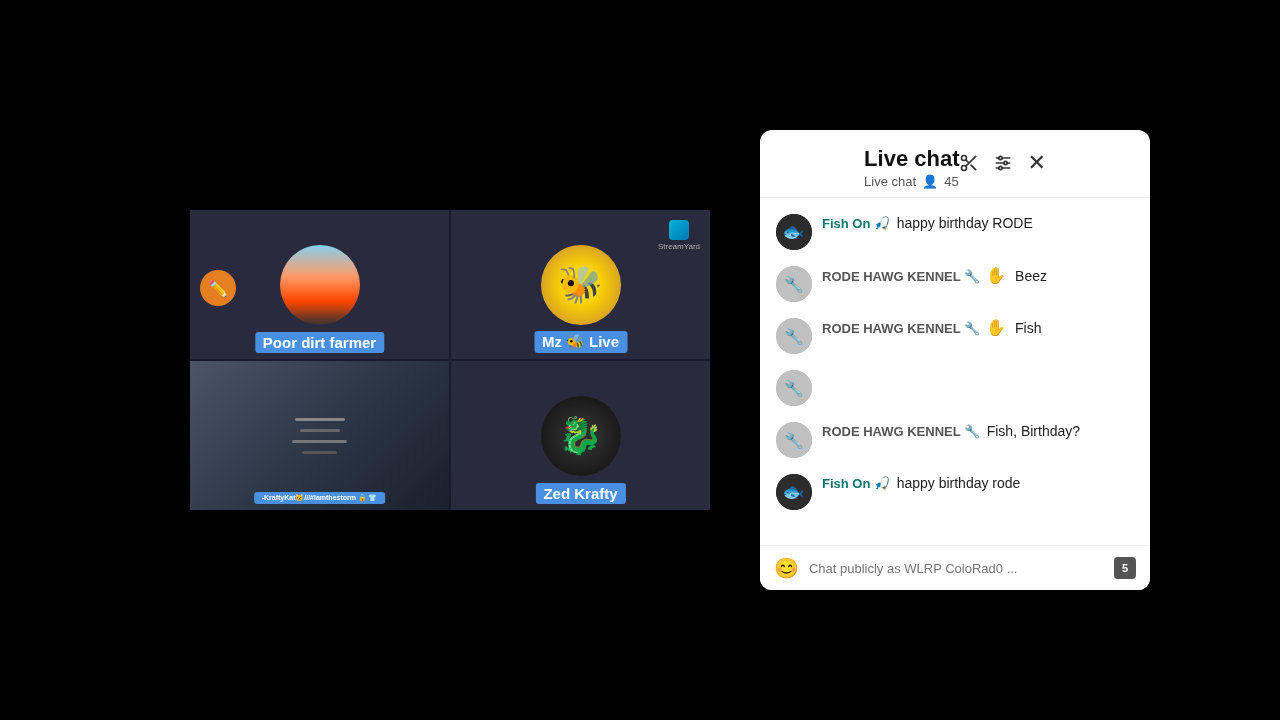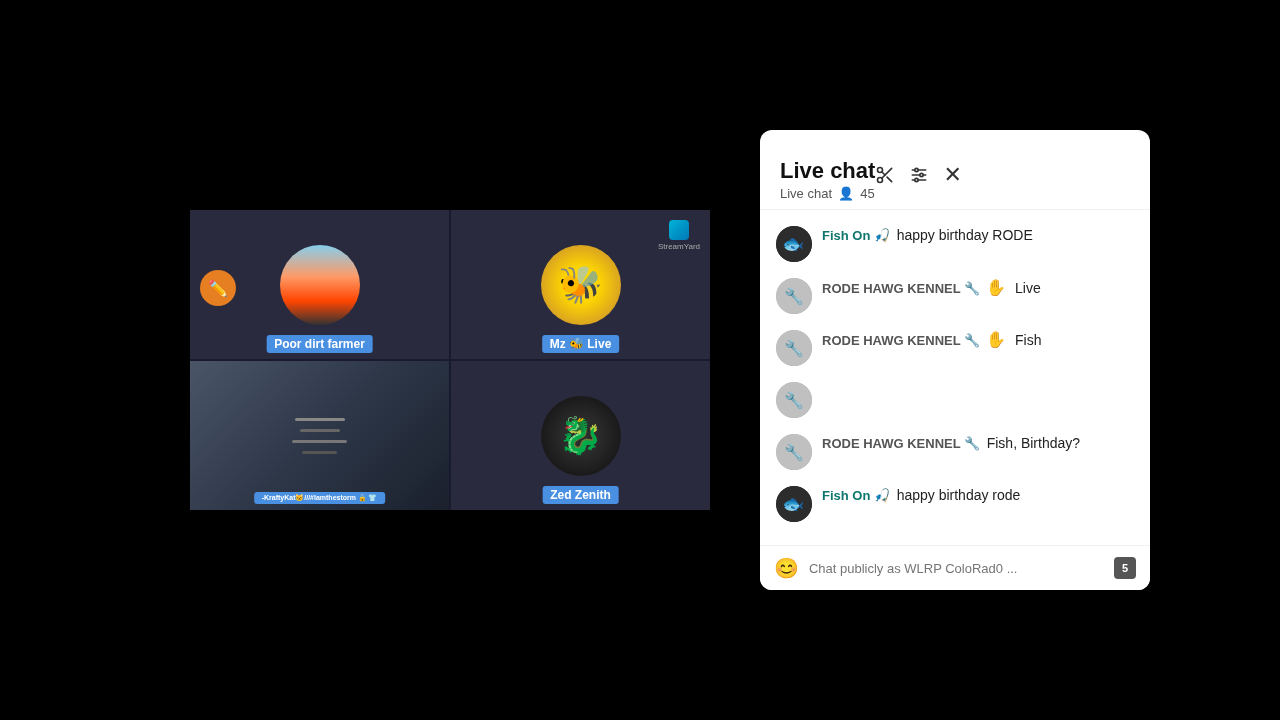"Live chat" .chat-header { justify-content: flex-start -> center; padding: 28px 20px 8px 20px -> 16px 20px 8px 20px }
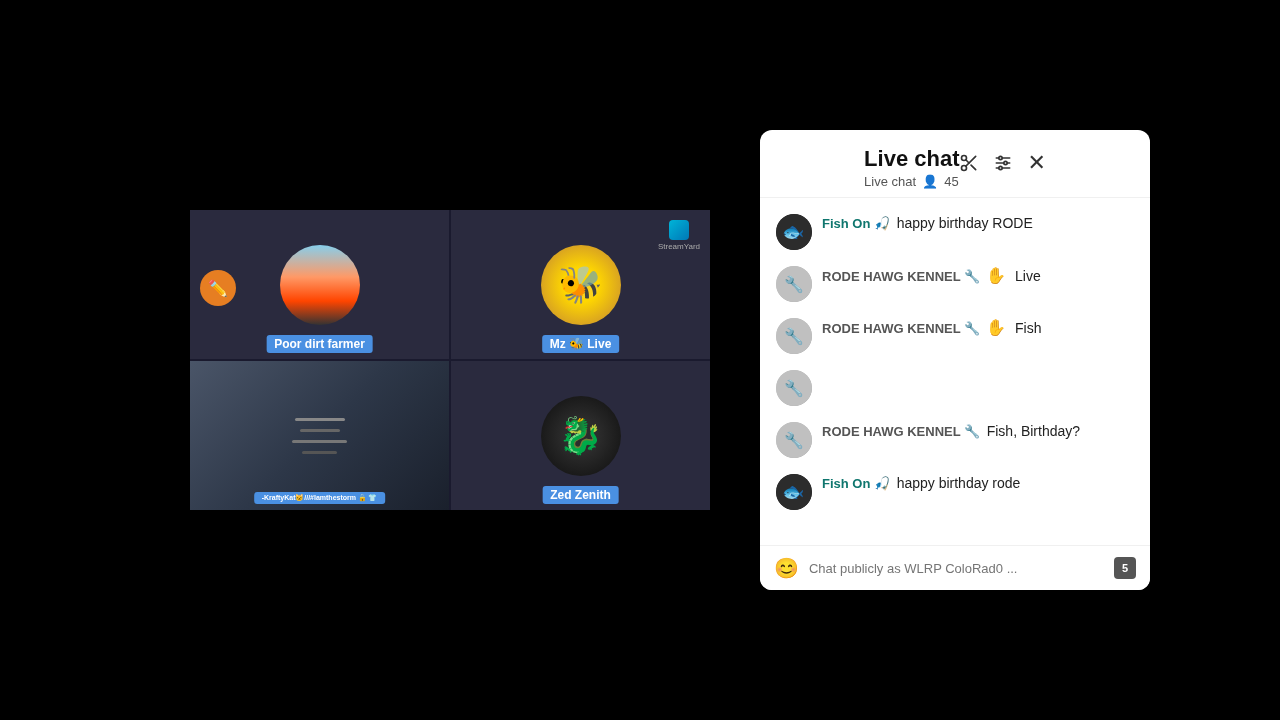"Live" span.msg-text { text: Live -> Beez }
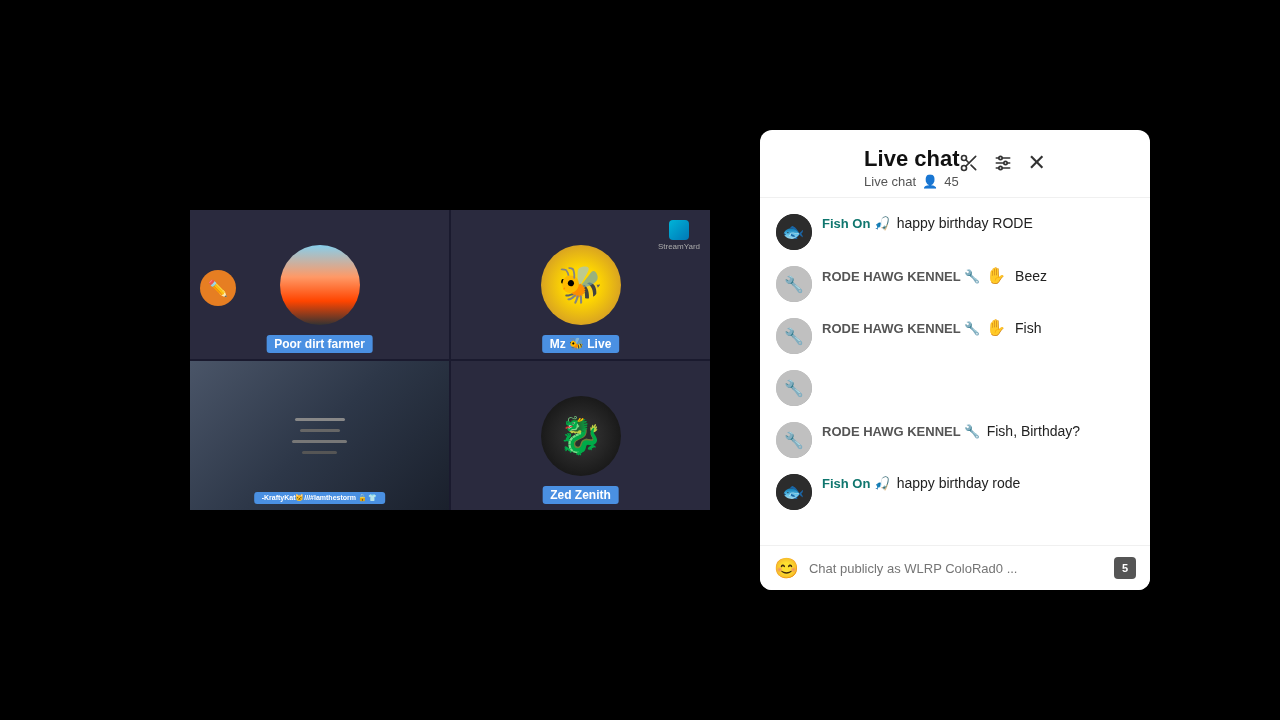"Poor dirt farmer" .name-badge { font-size: 12px -> 15px }
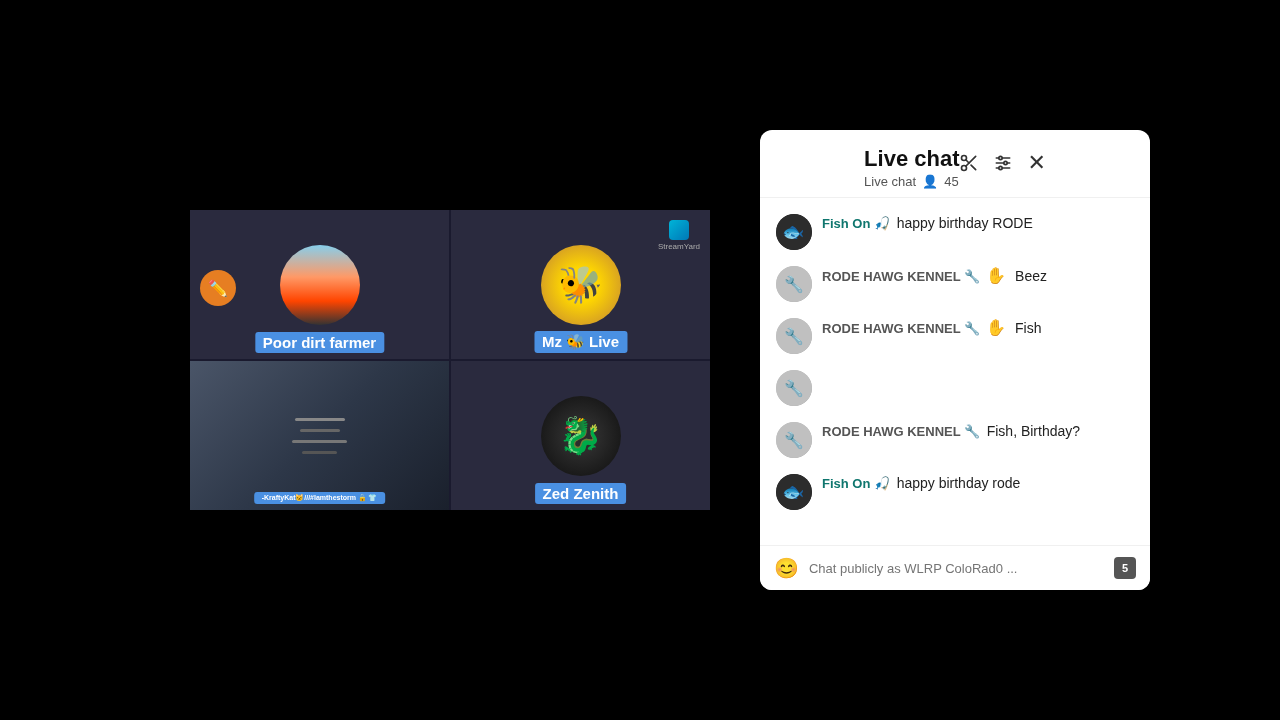"Zed Zenith" div.name-badge { text: Zenith -> Krafty }
